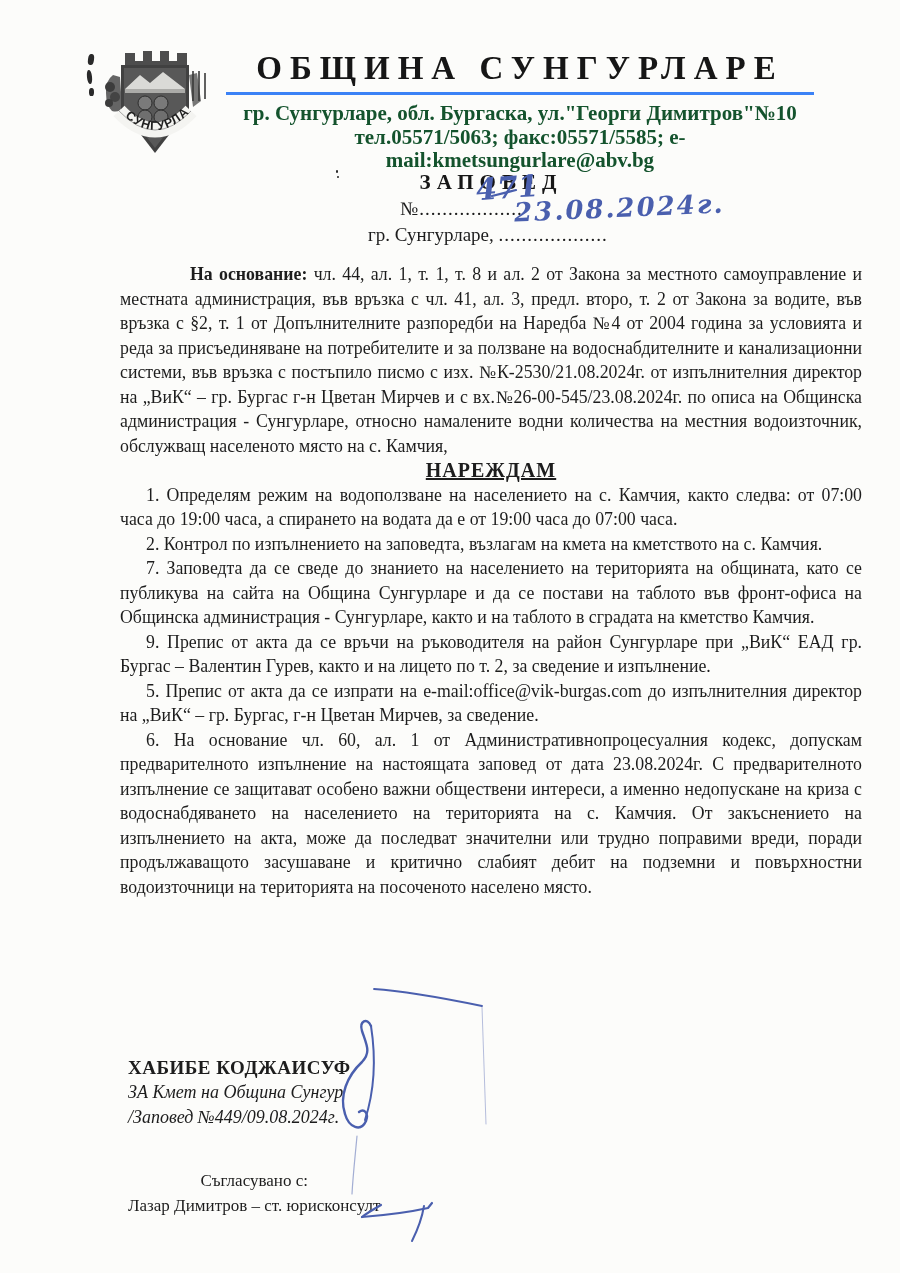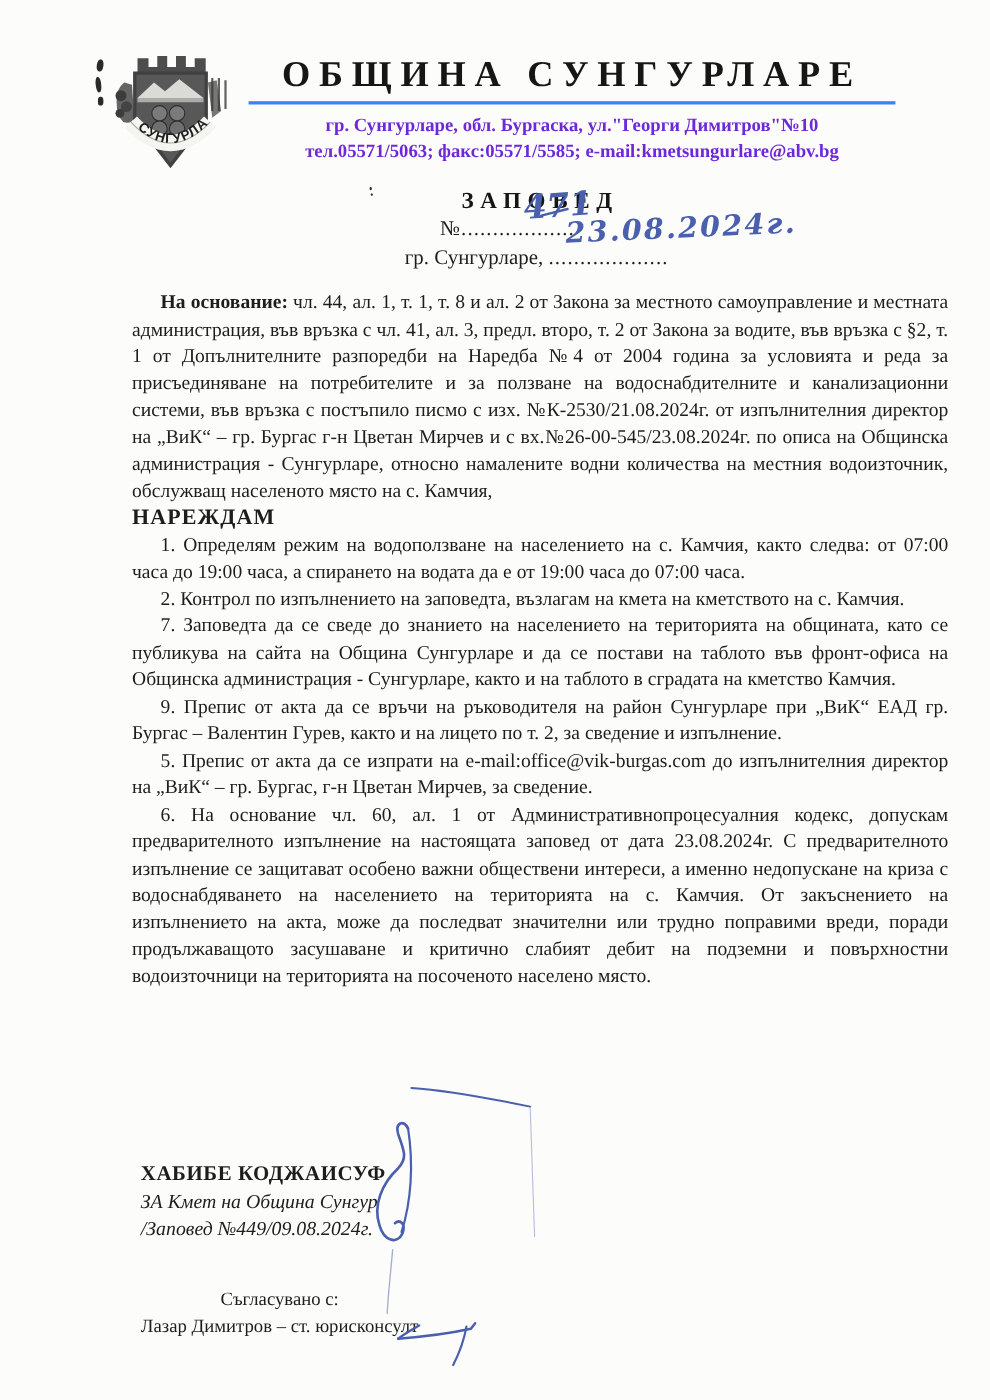"гр. Сунгурларе, обл. Бургаска," .hdr-addr { color: #6d28d9 -> #14532d; font-size: 17px -> 21px }
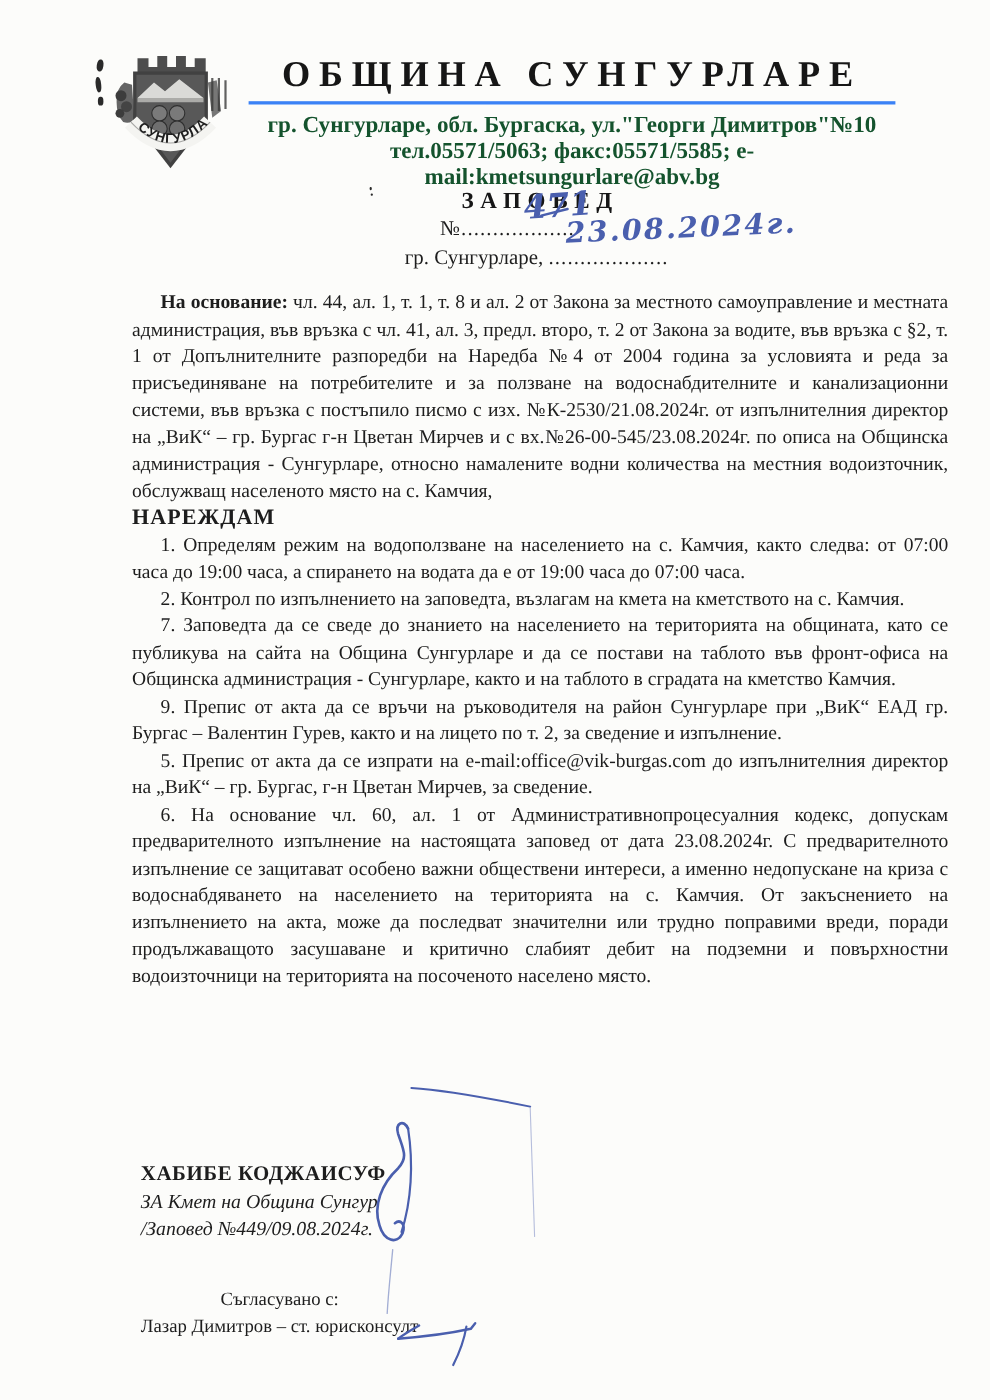"На основание:" .lead-bold { margin-left: none -> 44px }
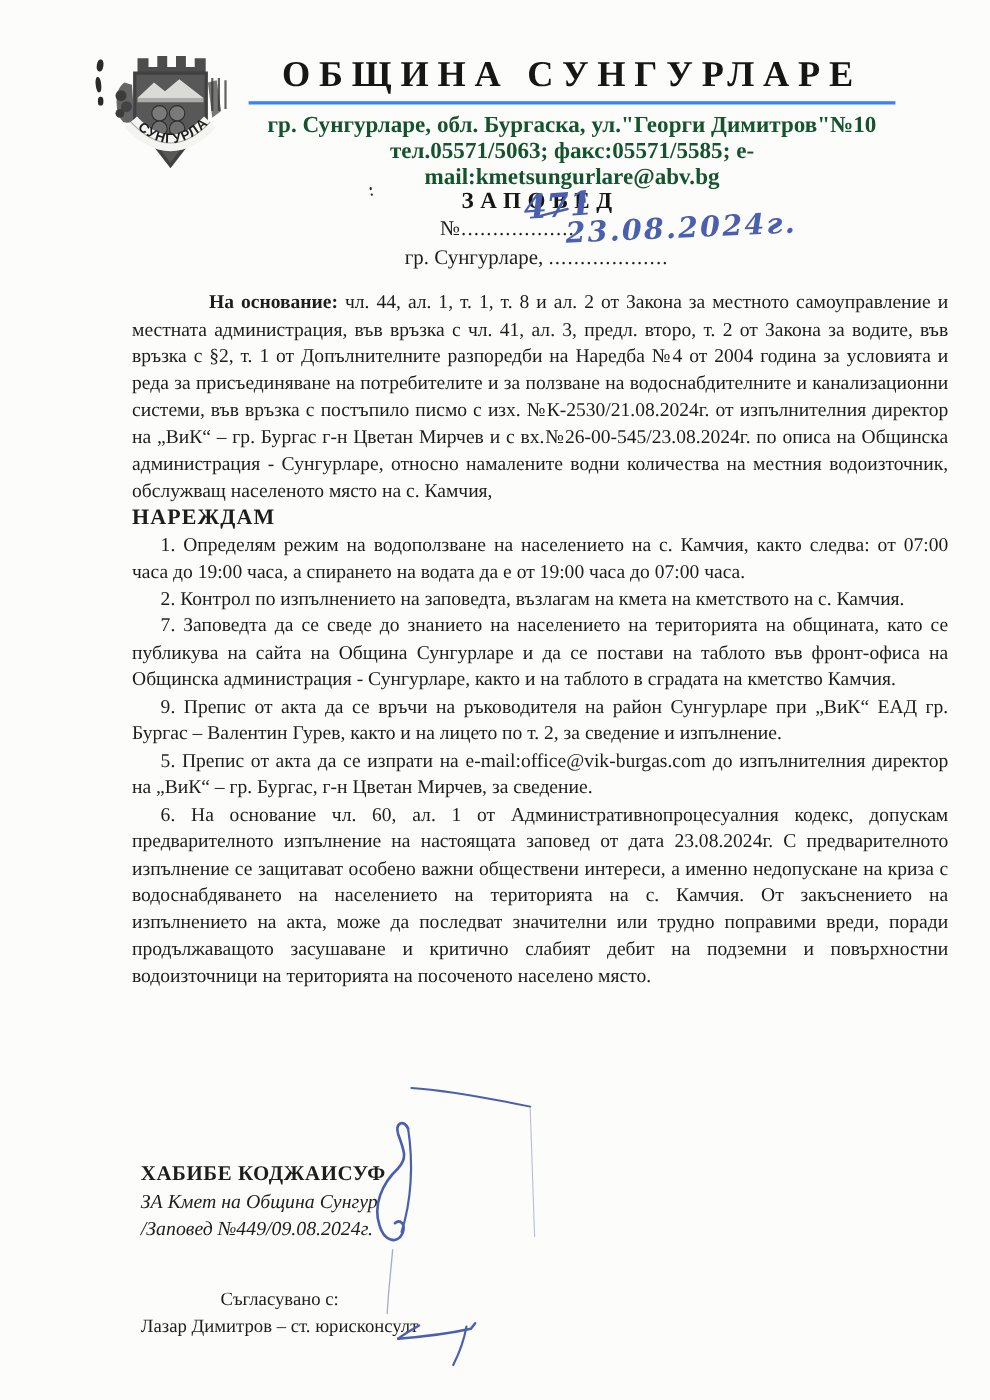"НАРЕЖДАМ" .cmd { text-align: left -> center; text-decoration: none -> underline }
